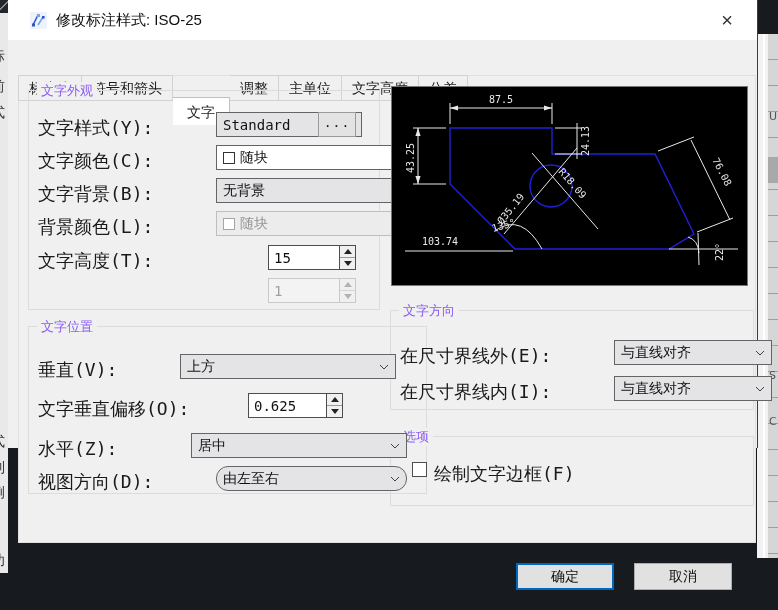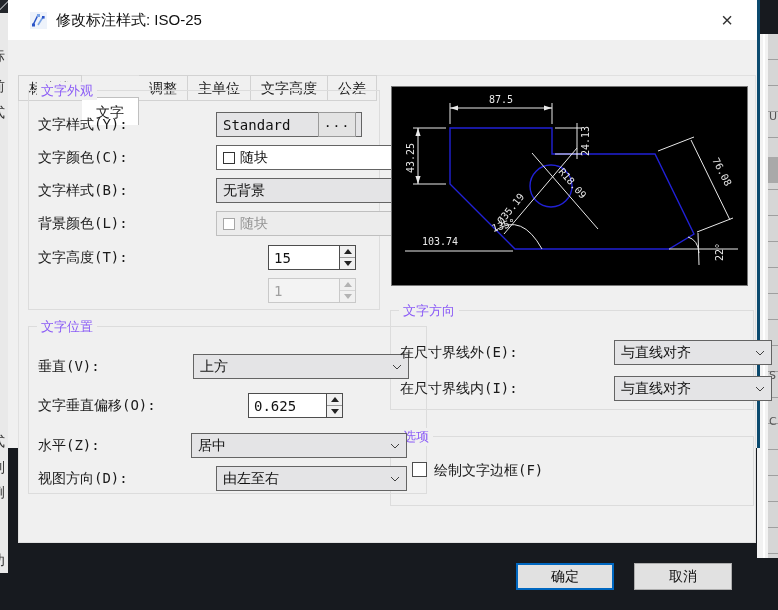"修改标注样式: ISO-25" .dialog { border-right: 3px solid #0c4a6e -> 1px solid #0c4a6e }
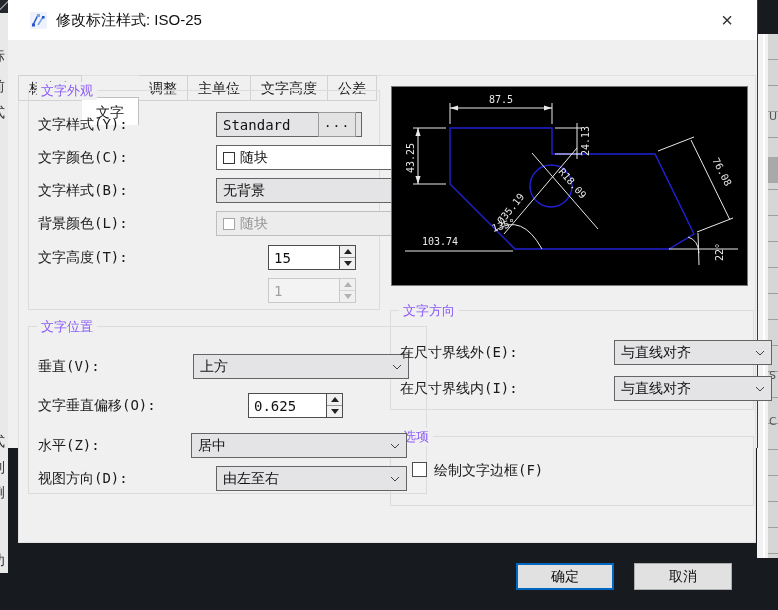"符号和箭头" div.tab { html: none -> <div>符号和箭头</div> }
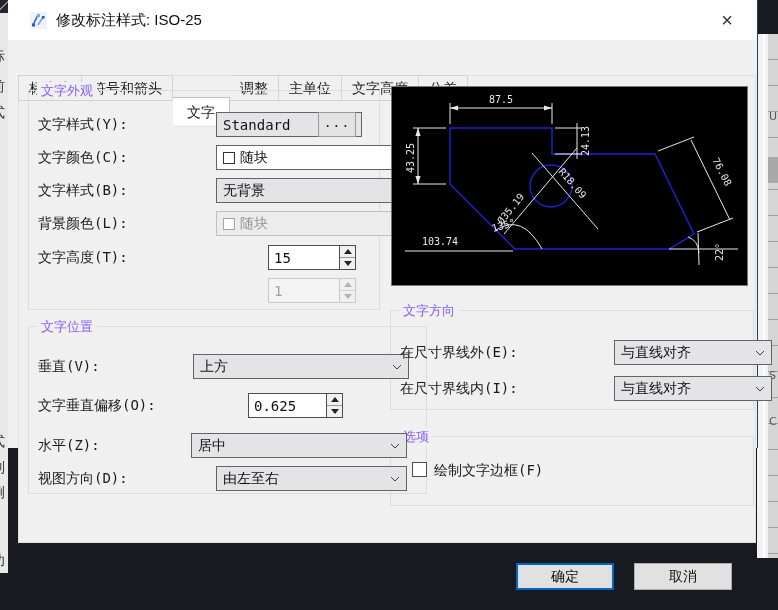"文字样式(Y):" .flabel { font-size: 14px -> 18px }
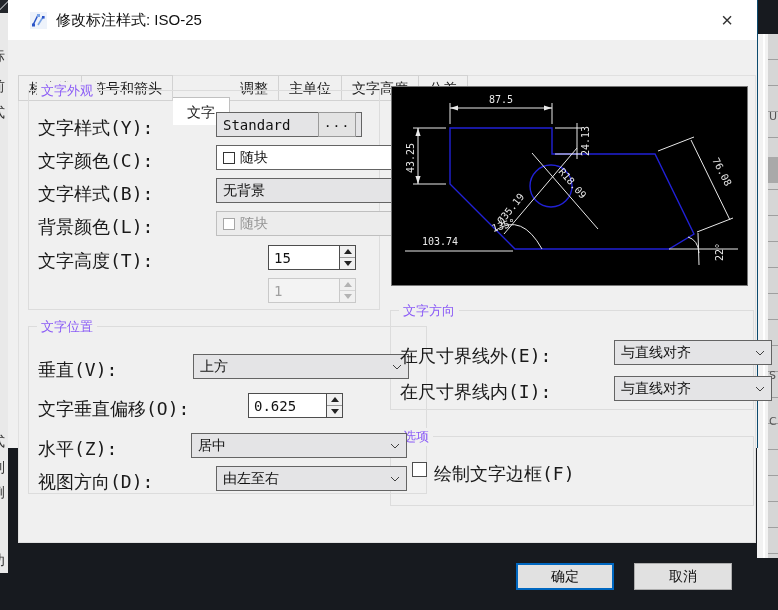"文字样式(B):" span.flabel { text: 样式 -> 背景 }
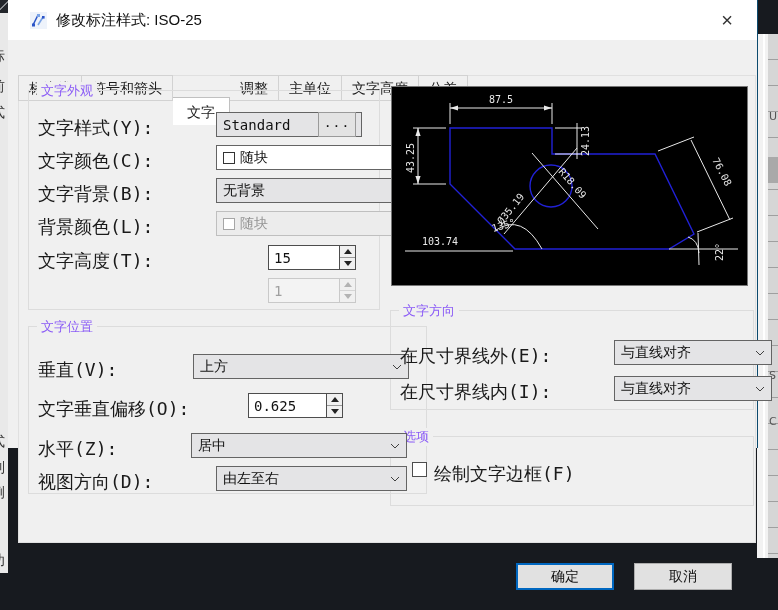"上方" div.combo { left: 141px -> 128px }
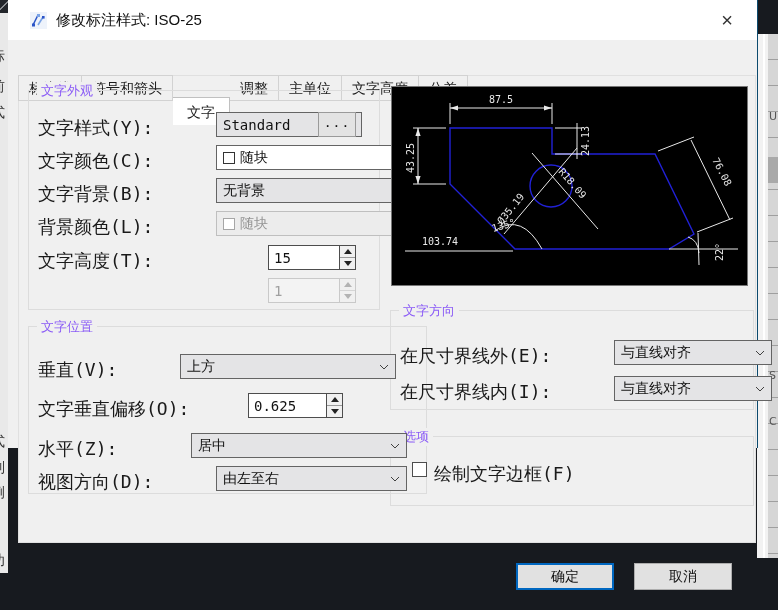"由左至右" div.combo { border-radius: none -> 12px }
